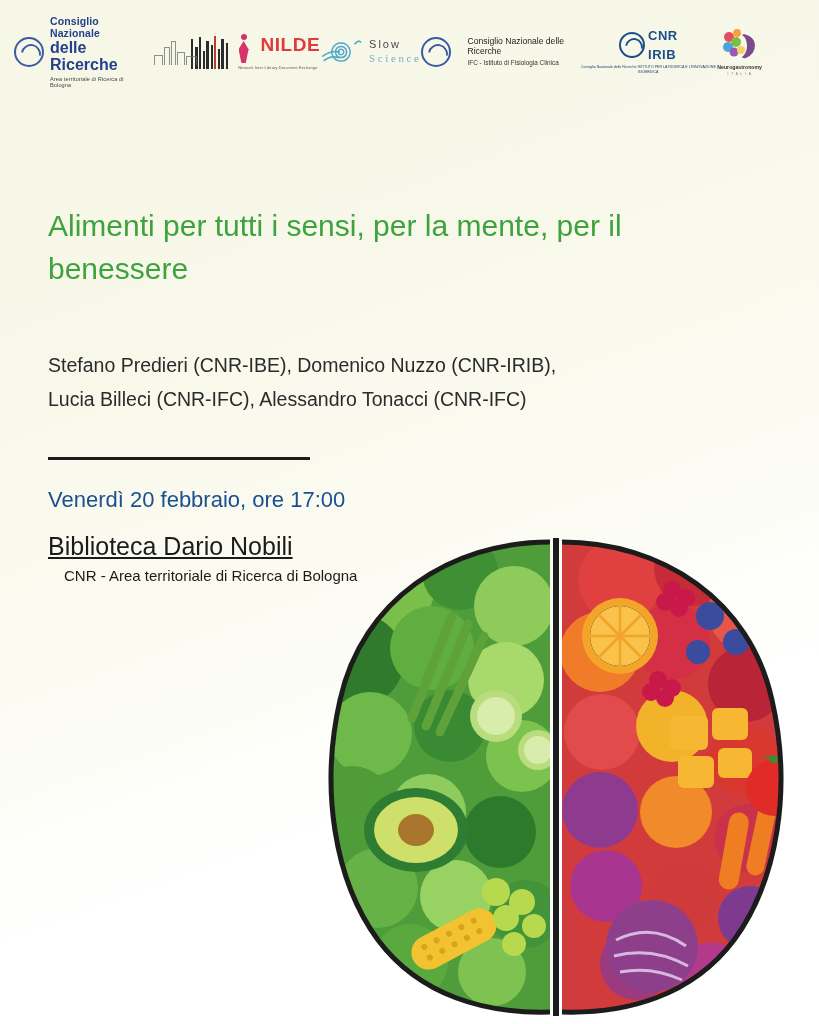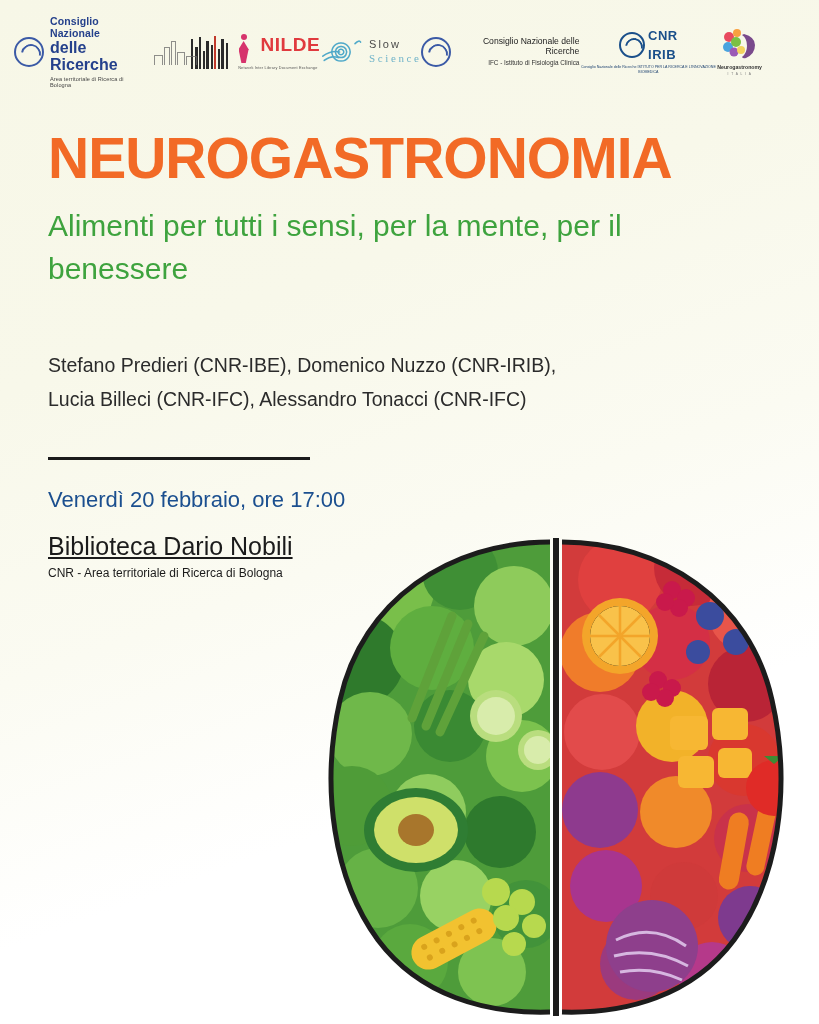"Consiglio Nazionale delle Ricerche" .logo-ifc { text-align: right -> none }
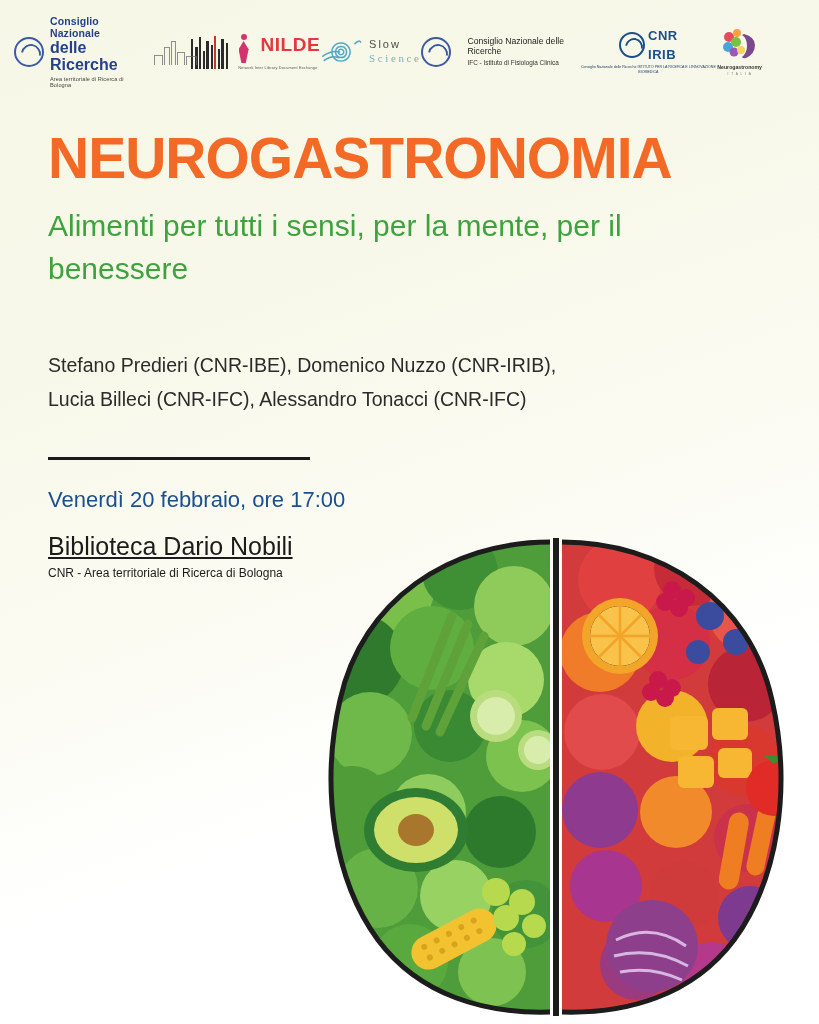"NEUROGASTRONOMIA" div.title { html: <div>NEUROGASTRONOMIA</div> -> none }
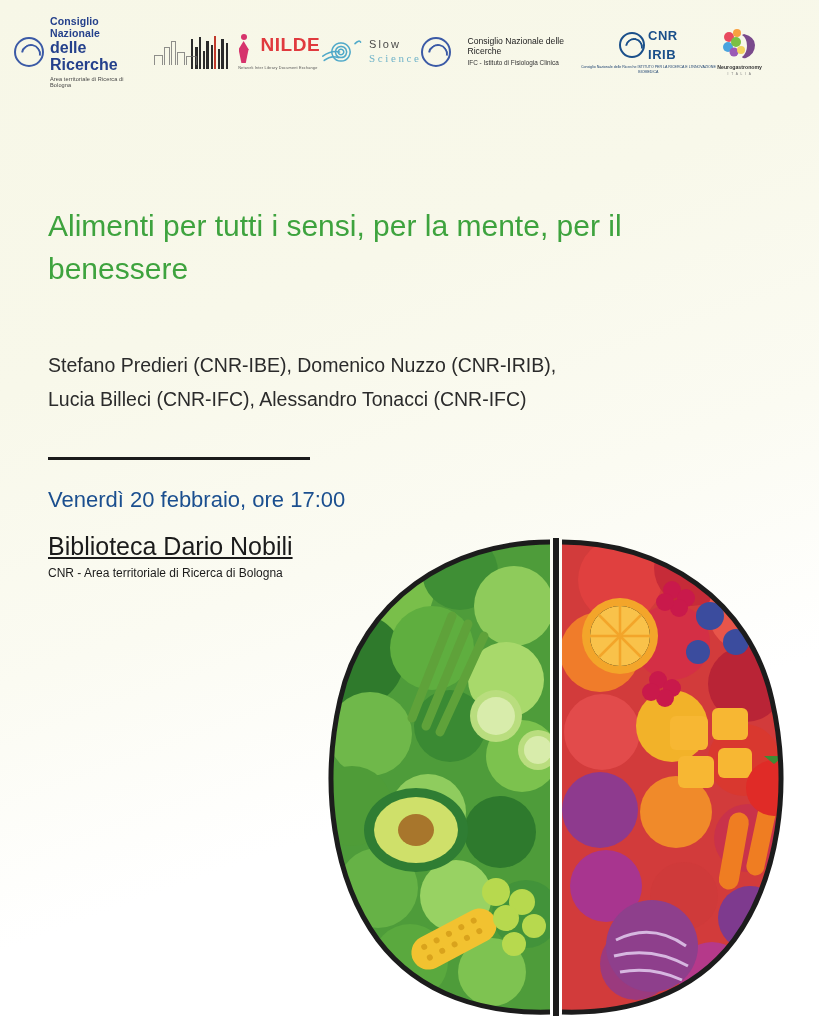"CNR - Area territoriale di" .addr { font-size: 12px -> 15px; left: 48px -> 64px }
